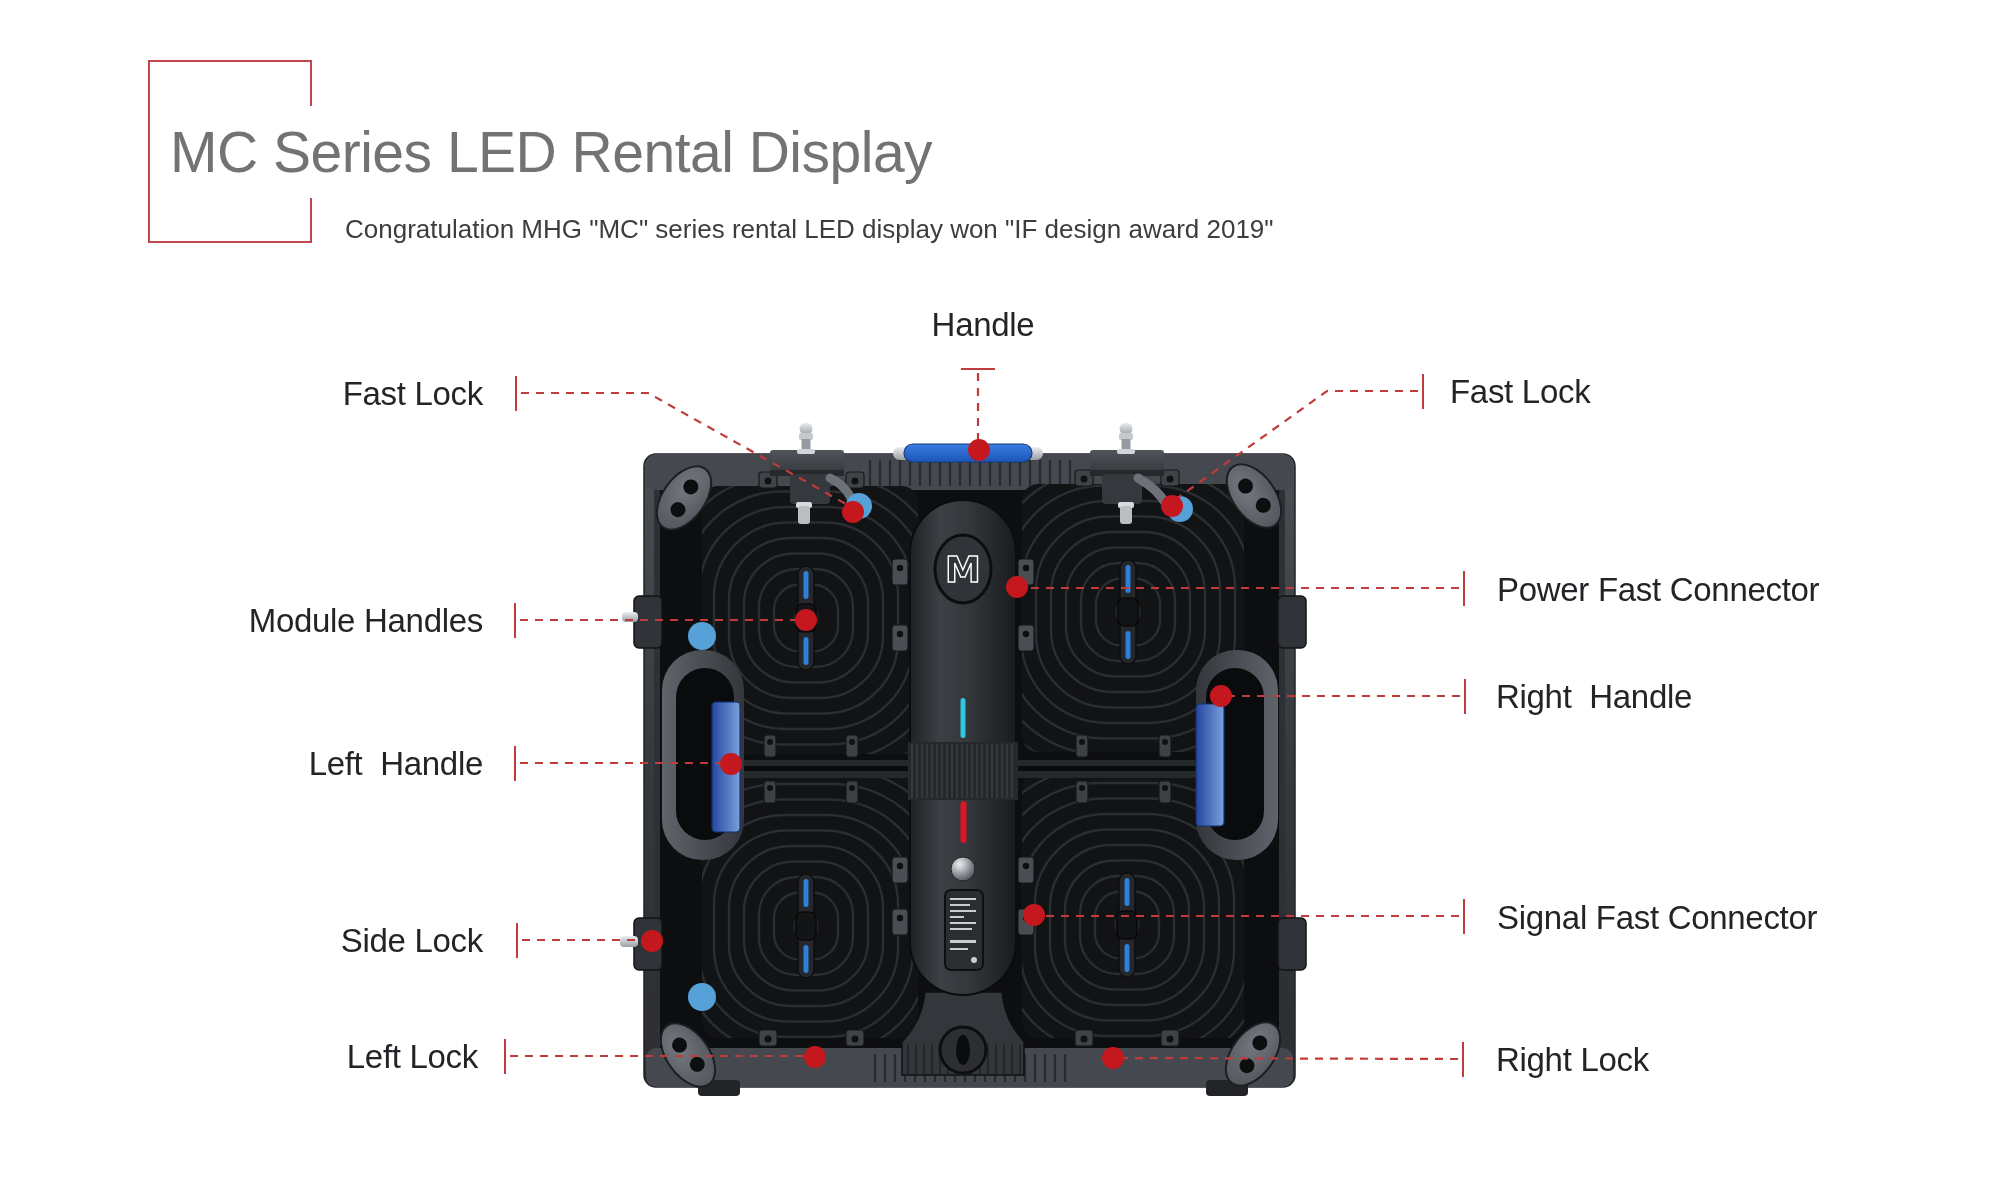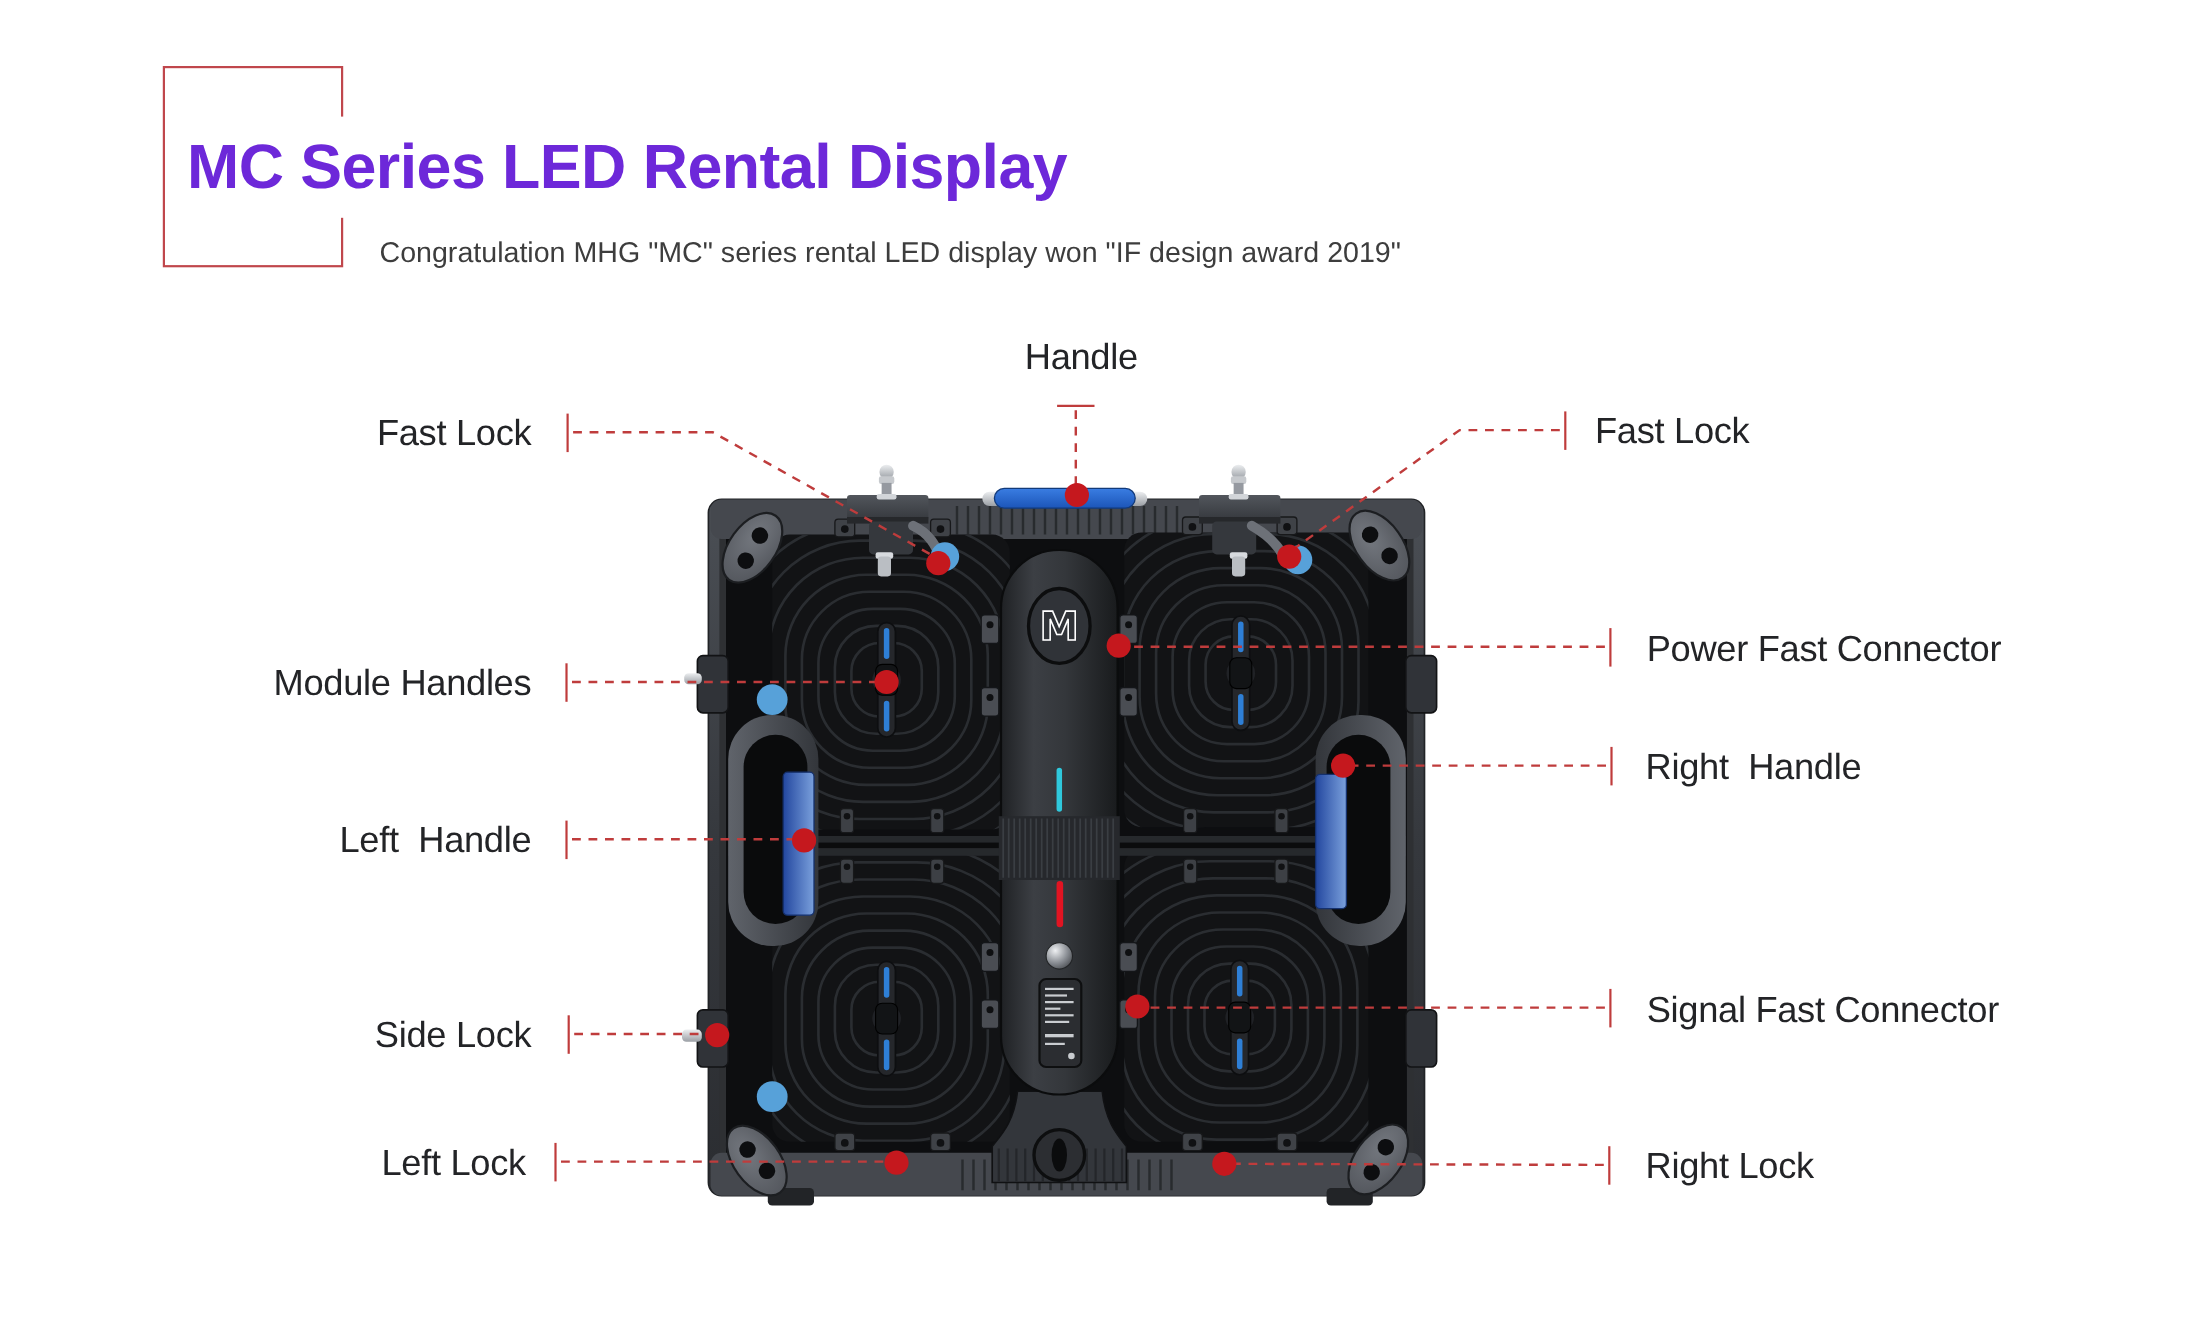"MC Series LED Rental Display" #title-band h1 { color: #6d28d9 -> #737373; font-weight: bold -> normal }
